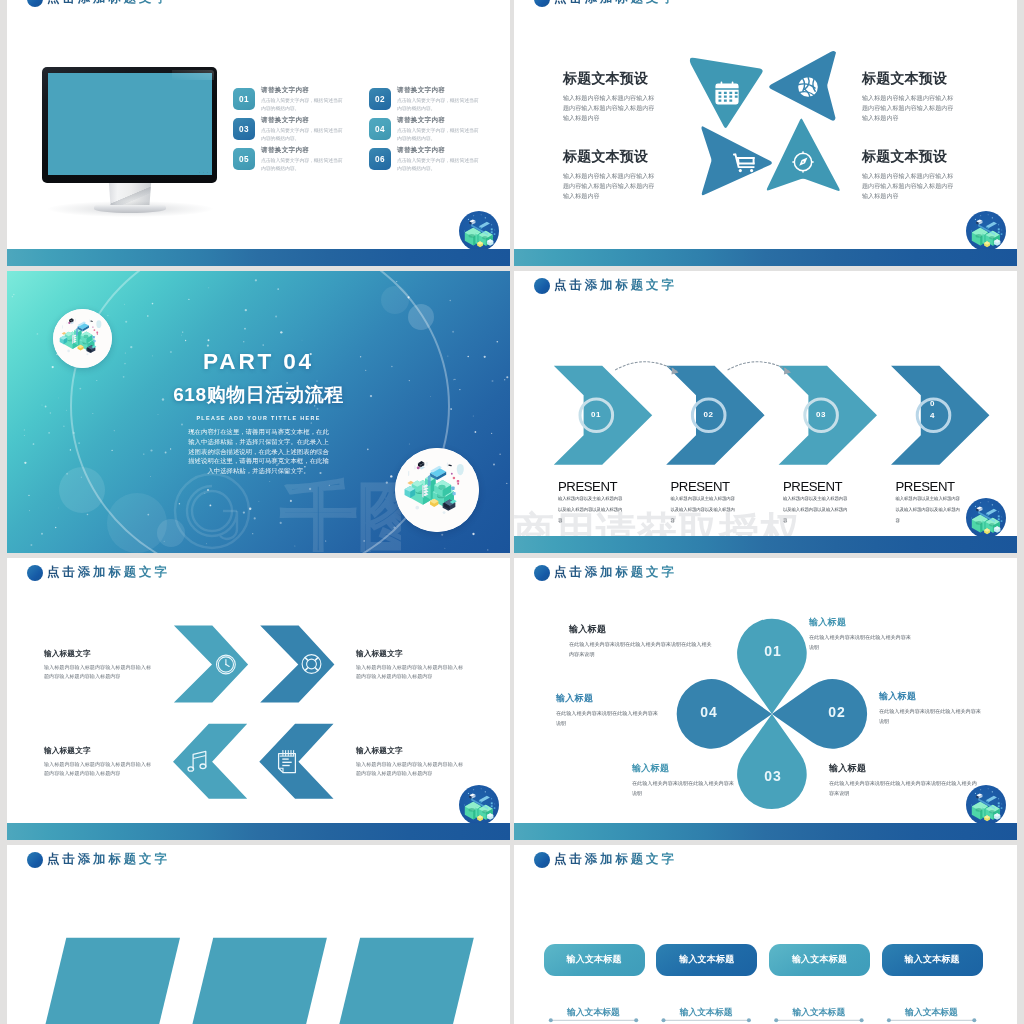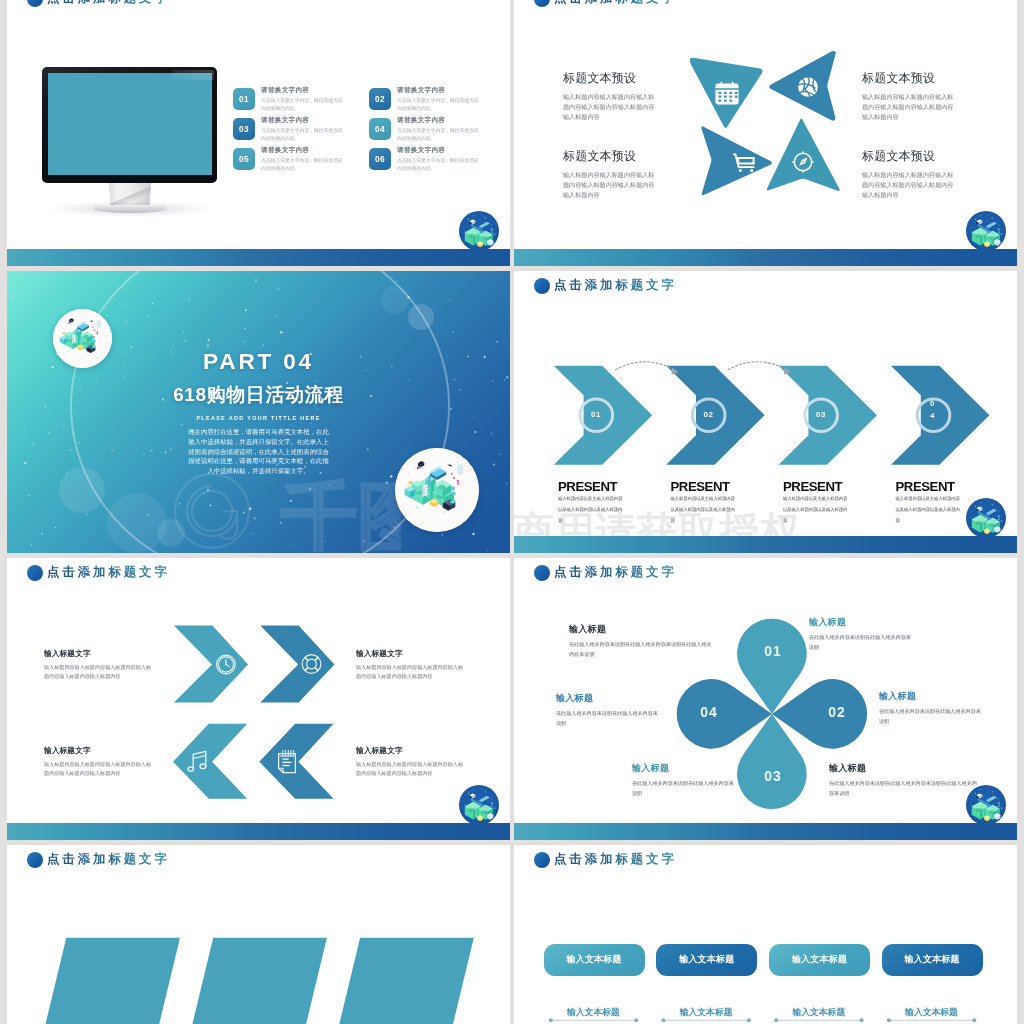"标题文本预设" .tcol .h { font-size: 12px -> 14px; font-weight: normal -> bold }
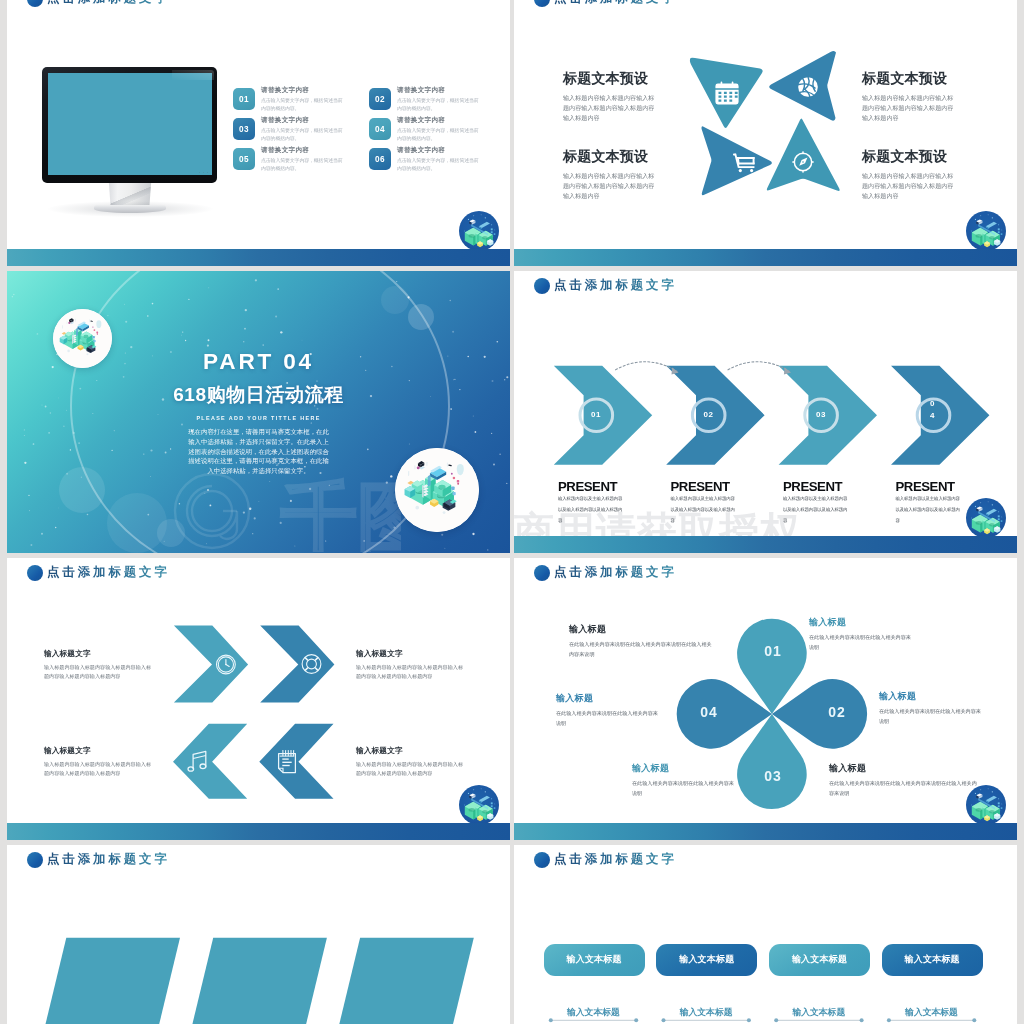"PRESENT" .plbl { font-weight: bold -> normal }
